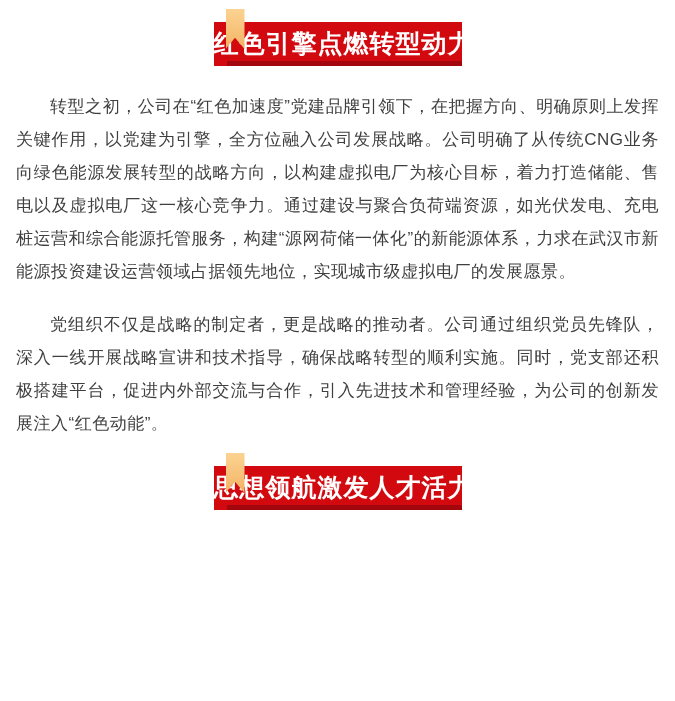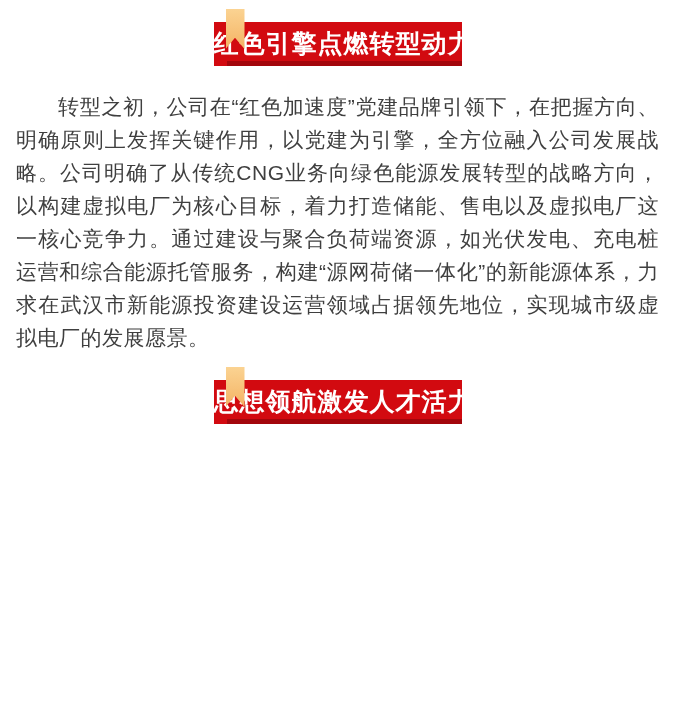"转型之初，公司在“红色加速度”党建品牌引领下，在把握方向、明确原则上发挥关键作用" .para { font-size: 21px -> 17px }
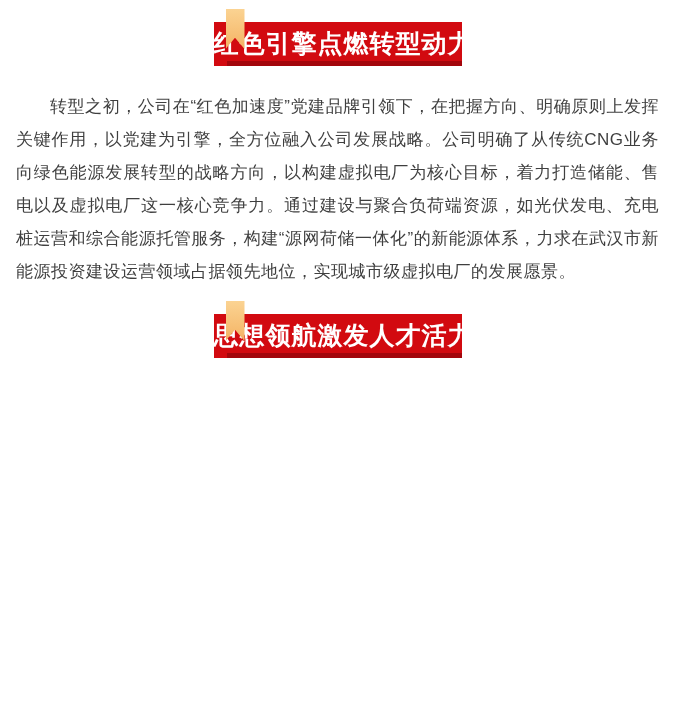"党组织不仅是战略的制定者，更是战略的推动者。公司通过组织党员先锋队，深入一线开展" p.para { html: none -> <p>党组织不仅是战略的制定者，更是战略的推动者。公司通过组织党员先锋队，深入一线开展战略宣讲和技术指导，确保战略转型的顺利实施。同时，党支部还积极搭建平台，促进内外部交流与合作，引入先进技术和管理经验，为公司的创新发展注入“红色动能”。</p> }
